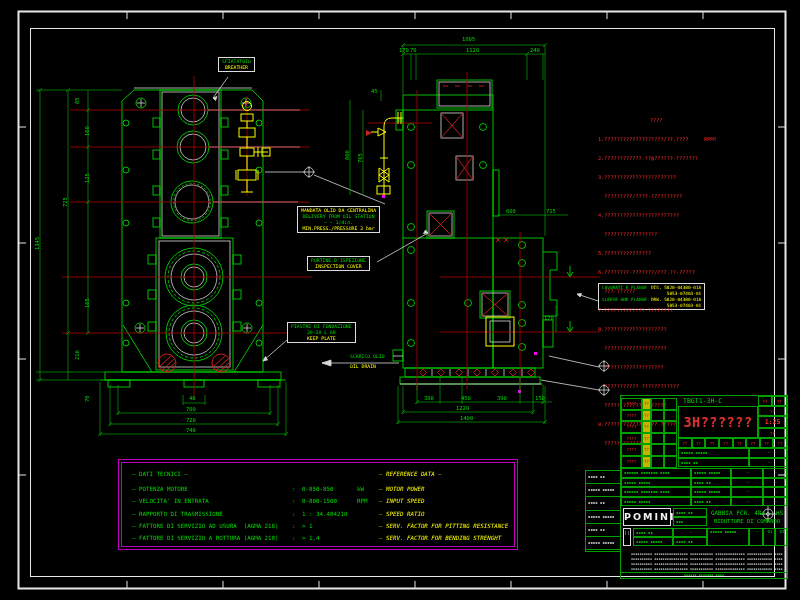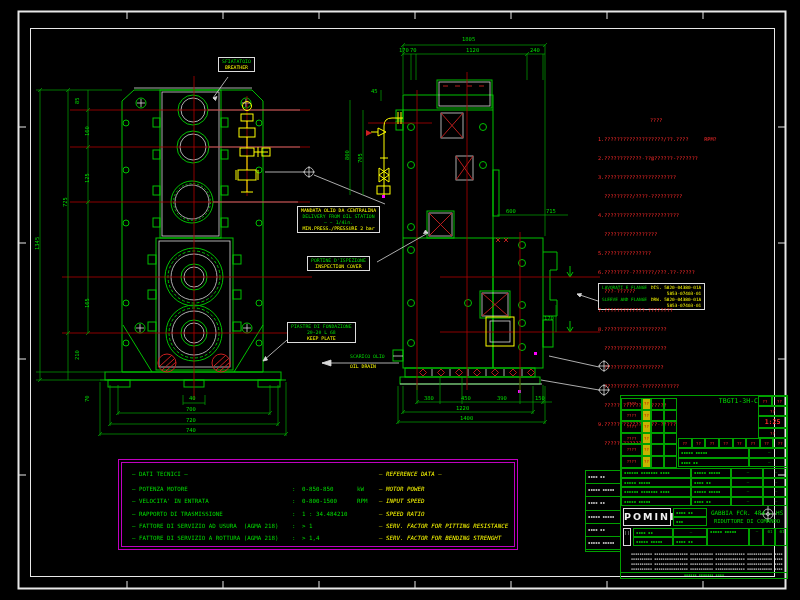"TBGT1-3H-C" div.abs { text-align: right -> left }
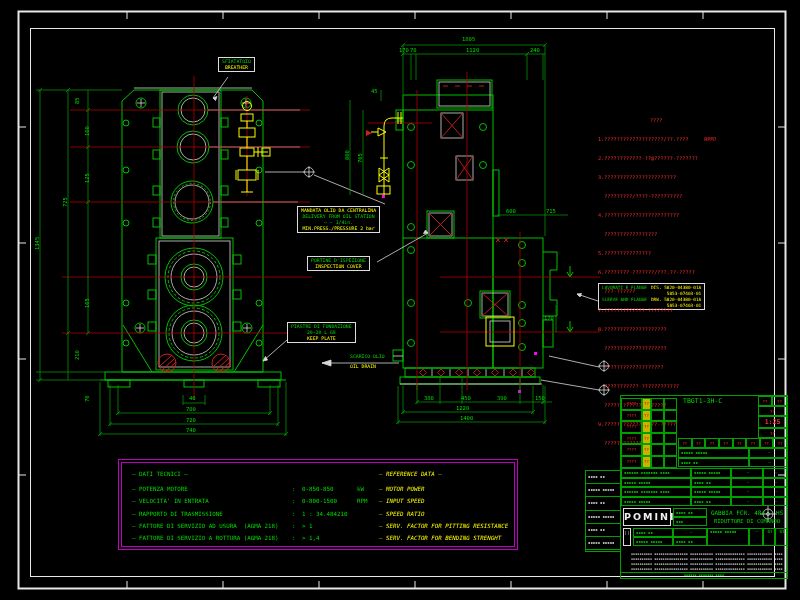"3H??????" div.abs { html: none -> <div>3H??????</div> }
